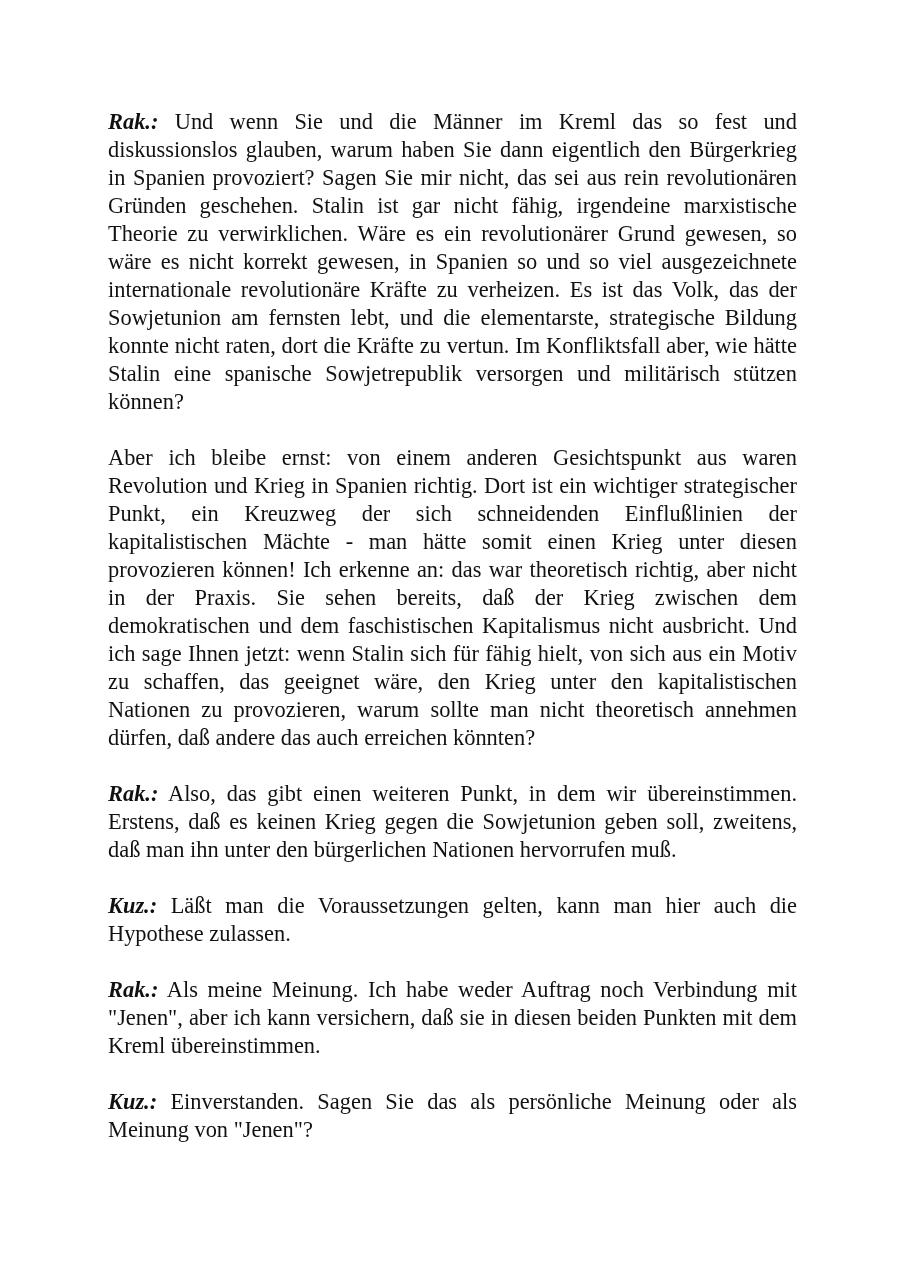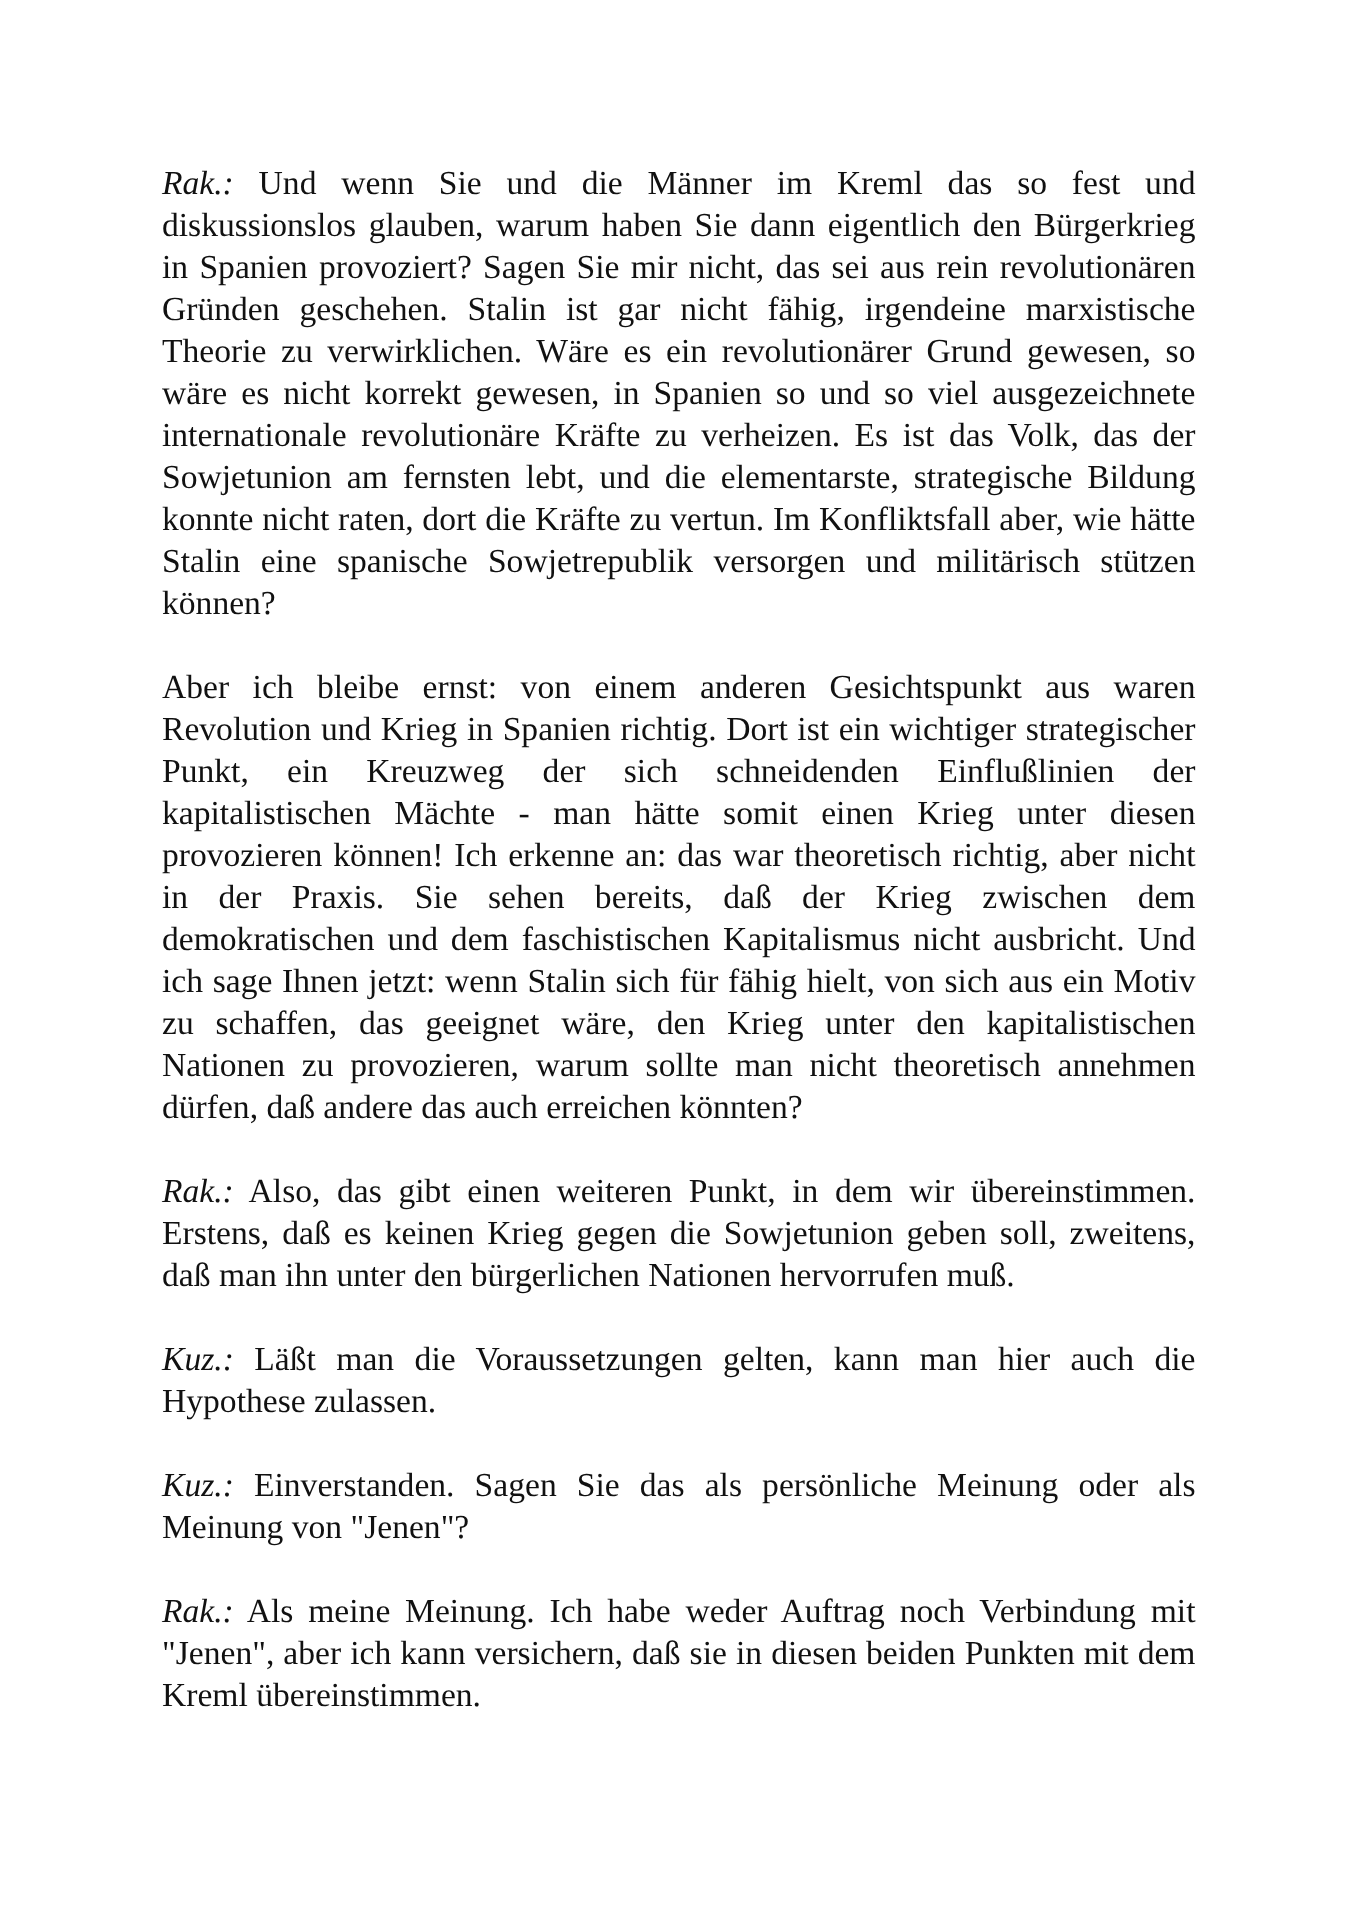"Rak.:" .speaker { font-weight: none -> bold }
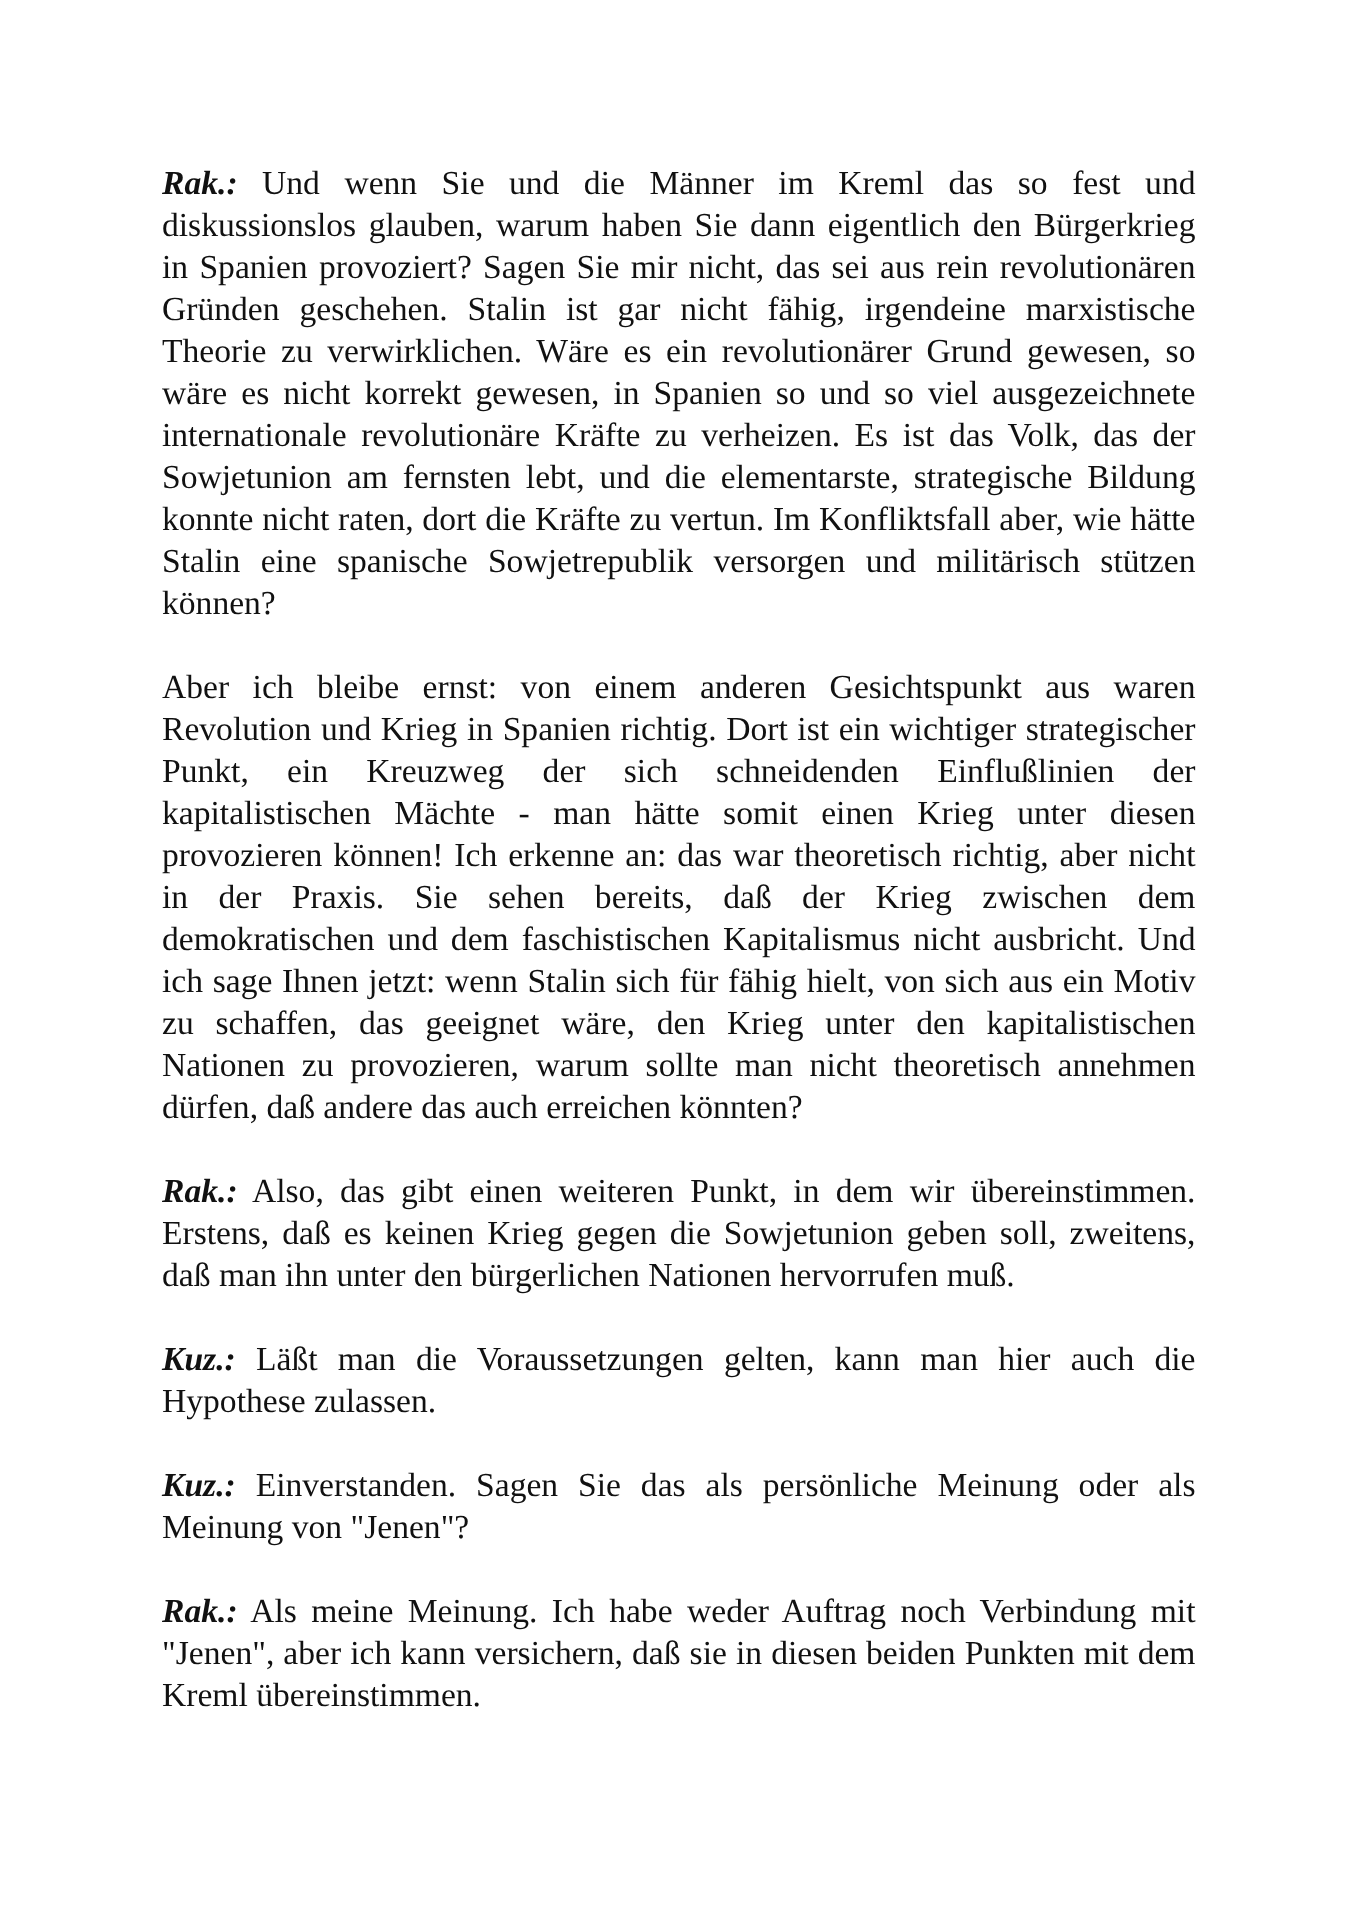"Kuz.: Einverstanden. Sagen Sie das" p.para { order: before "Rak.: Als meine Meinung. Ich" -> after "Rak.: Als meine Meinung. Ich" }
